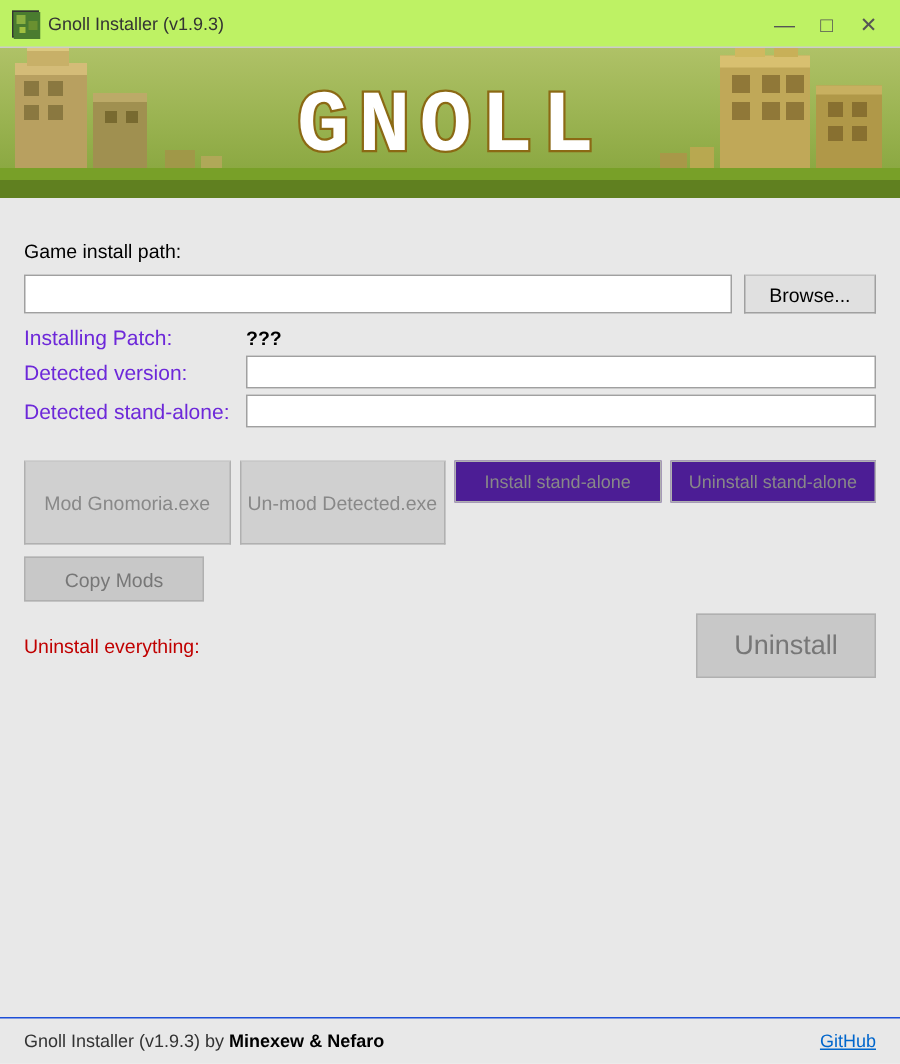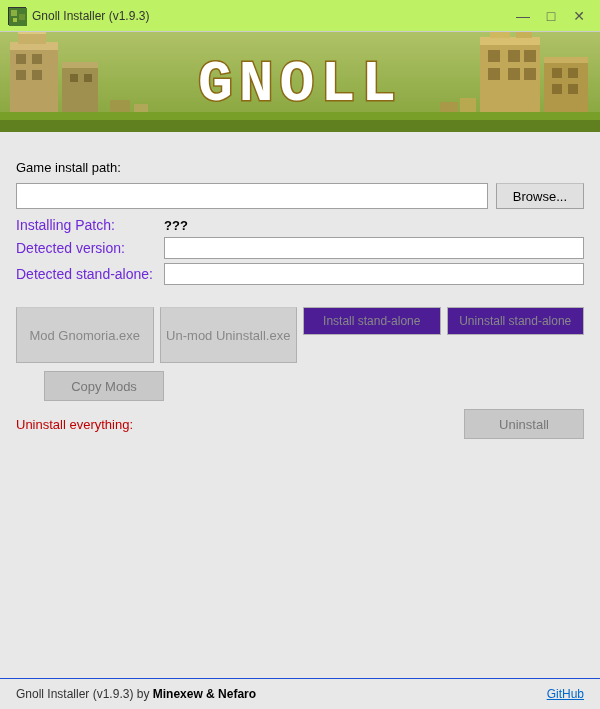"Un-mod Uninstall.exe" button.action-btn { text: Uninstall.exe -> Detected.exe }
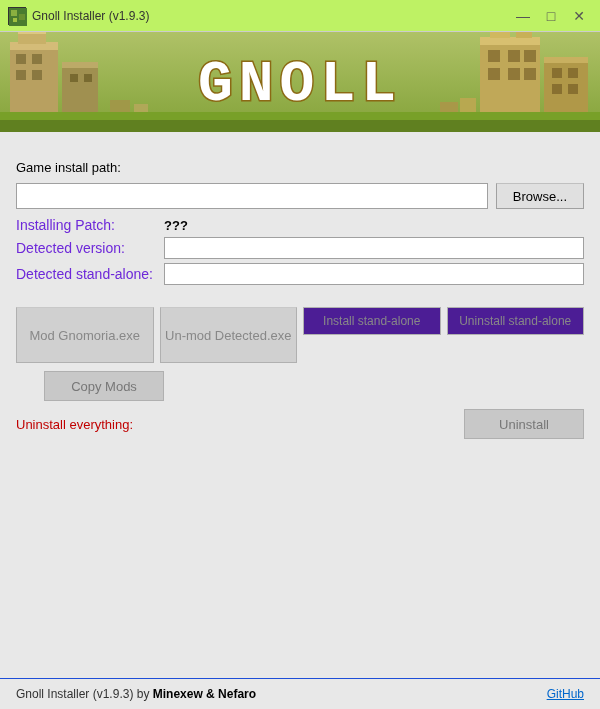"Copy Mods" .copy-mods-btn { margin-left: 28px -> none }
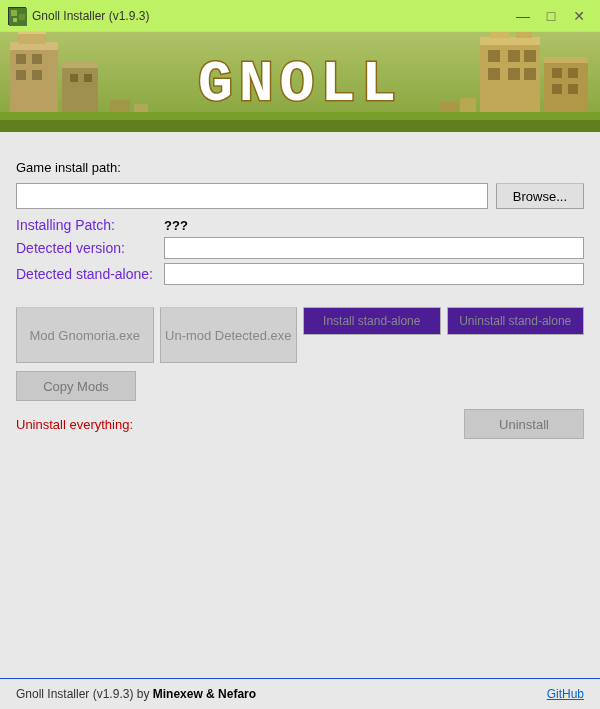"Uninstall" .uninstall-btn { font-size: 13px -> 18px; height: 30px -> 43px }
